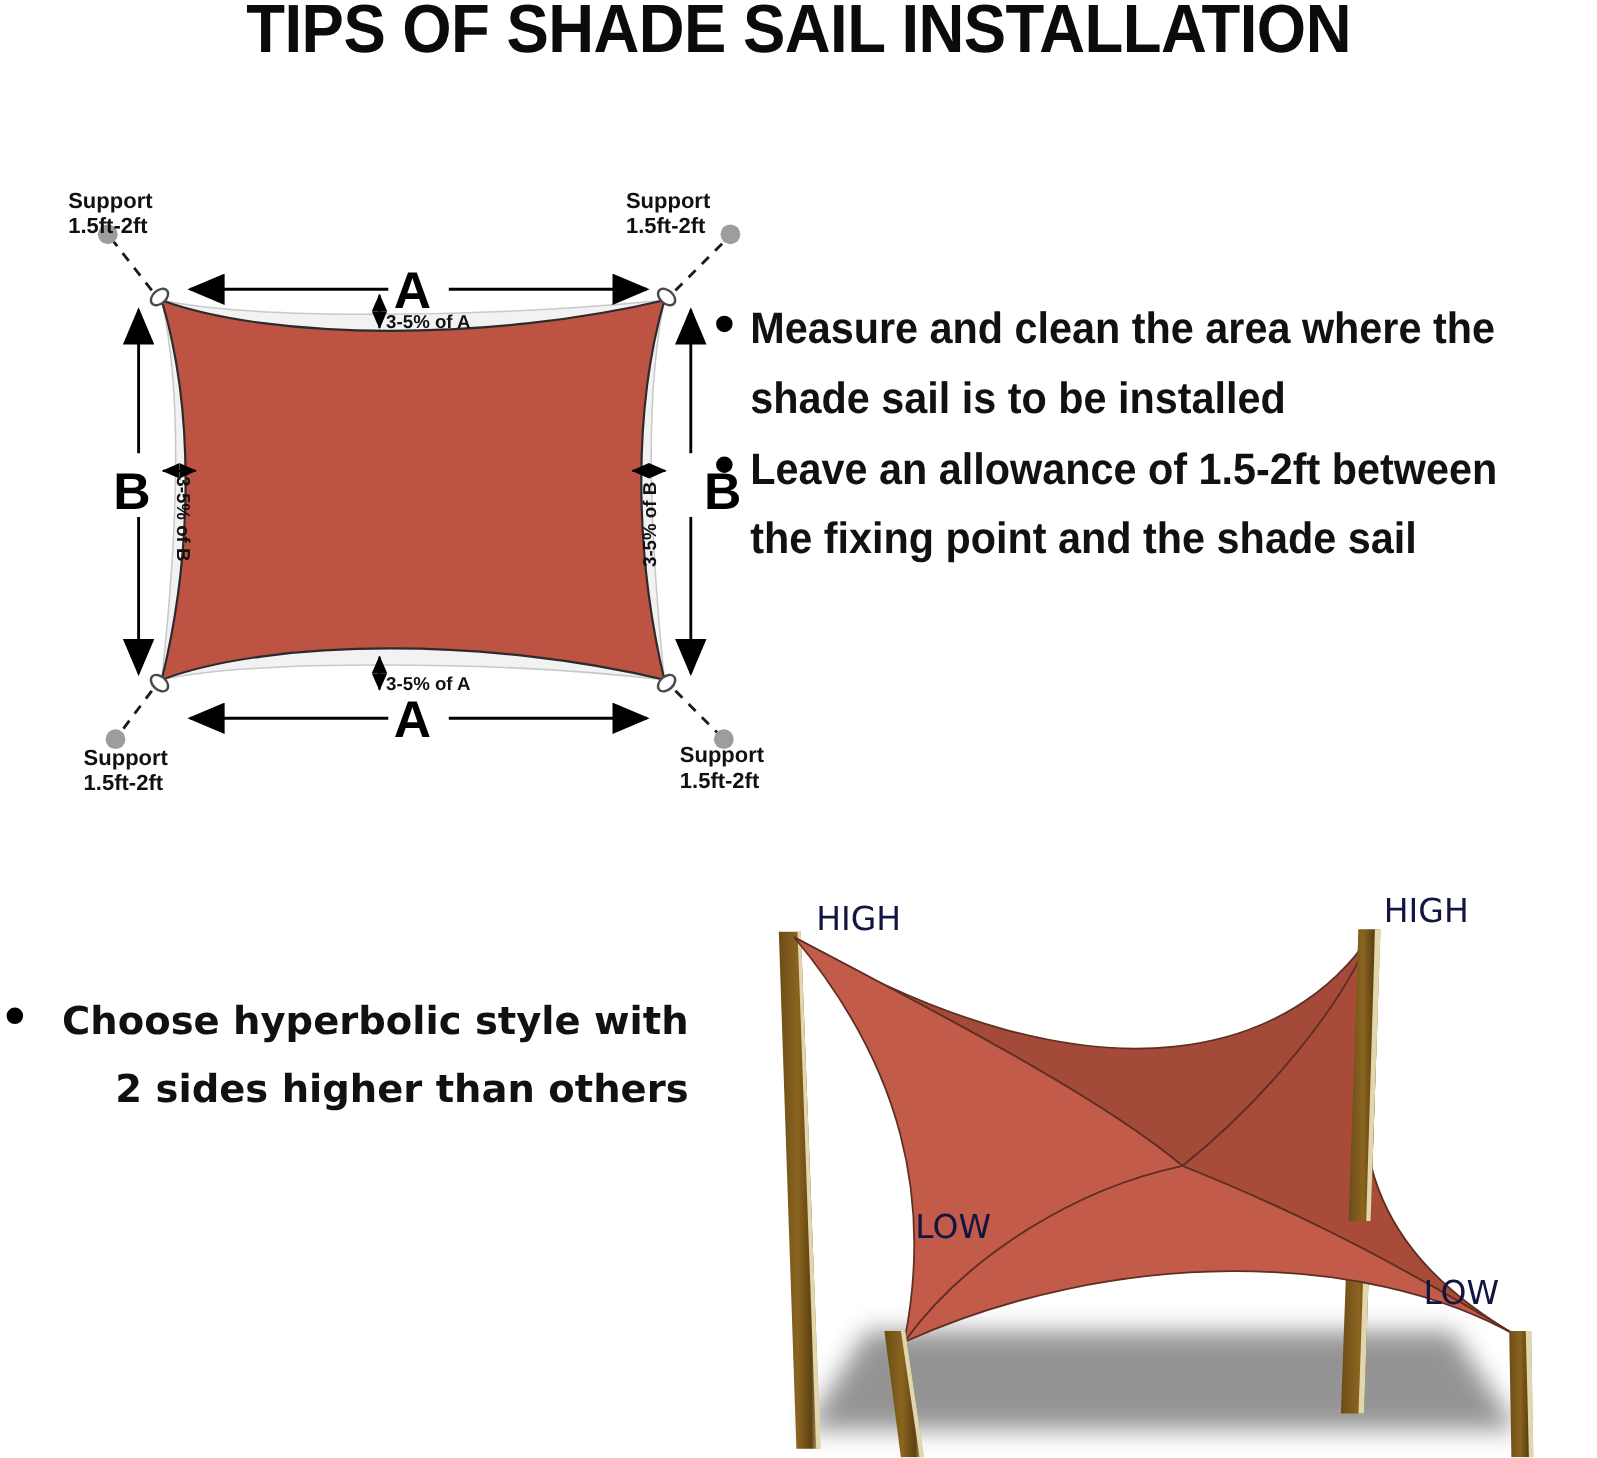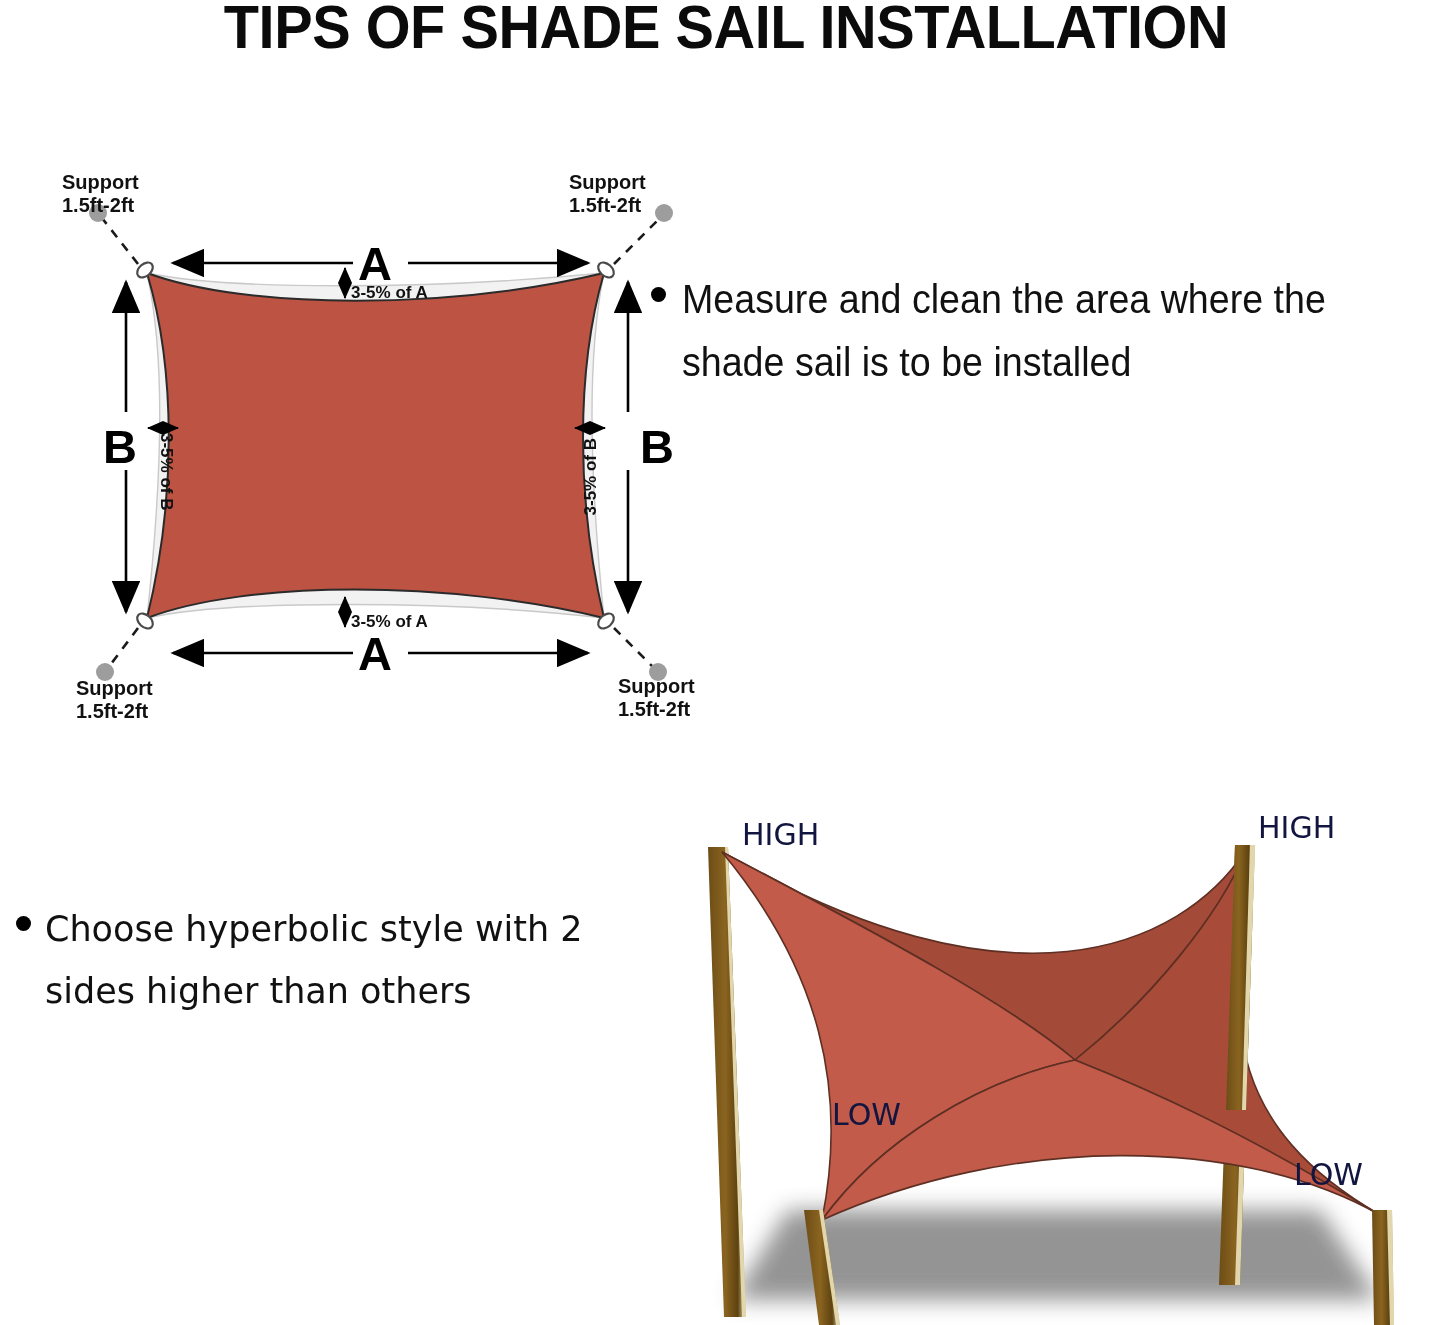"Measure and clean the area" .bullets { font-weight: none -> bold }
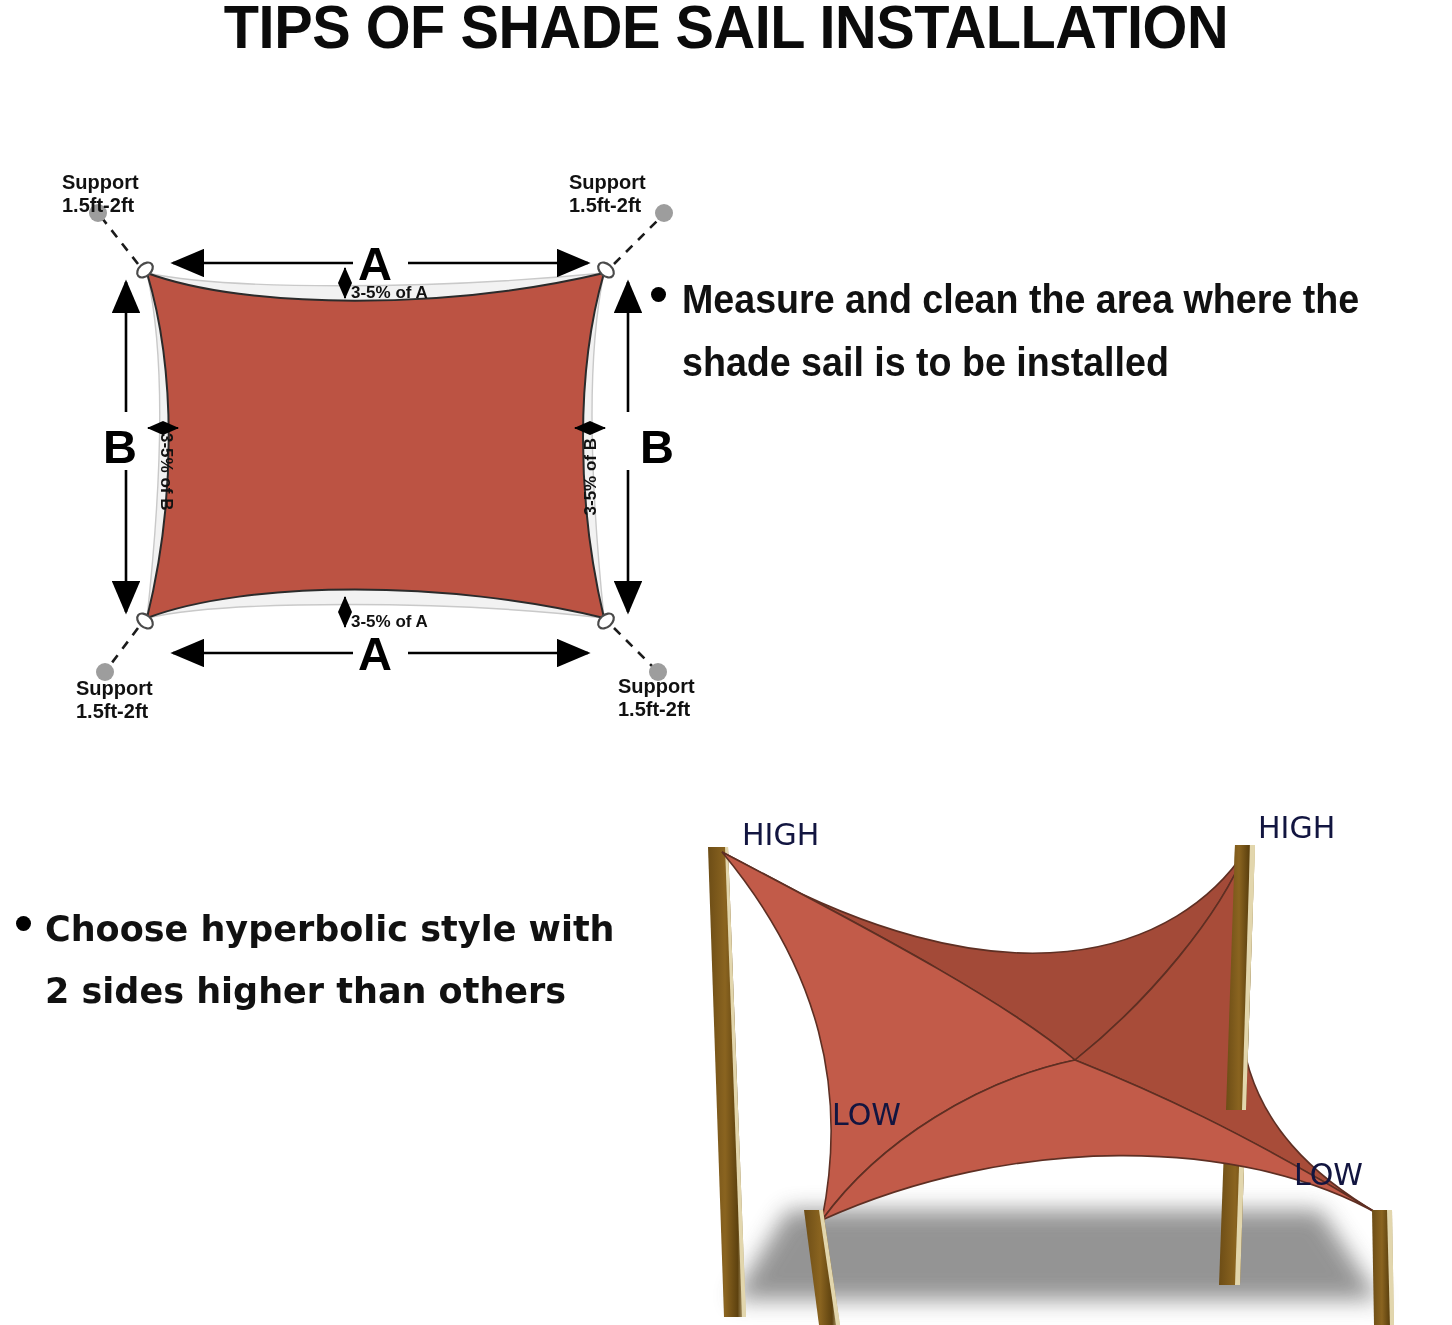"Leave an allowance of 1.5-2ft" div.bullet-row { html: none -> <div> <span></span> <span>Leave an allowance of 1.5-2ft between the fixing point and the shade sail</span> </div> }
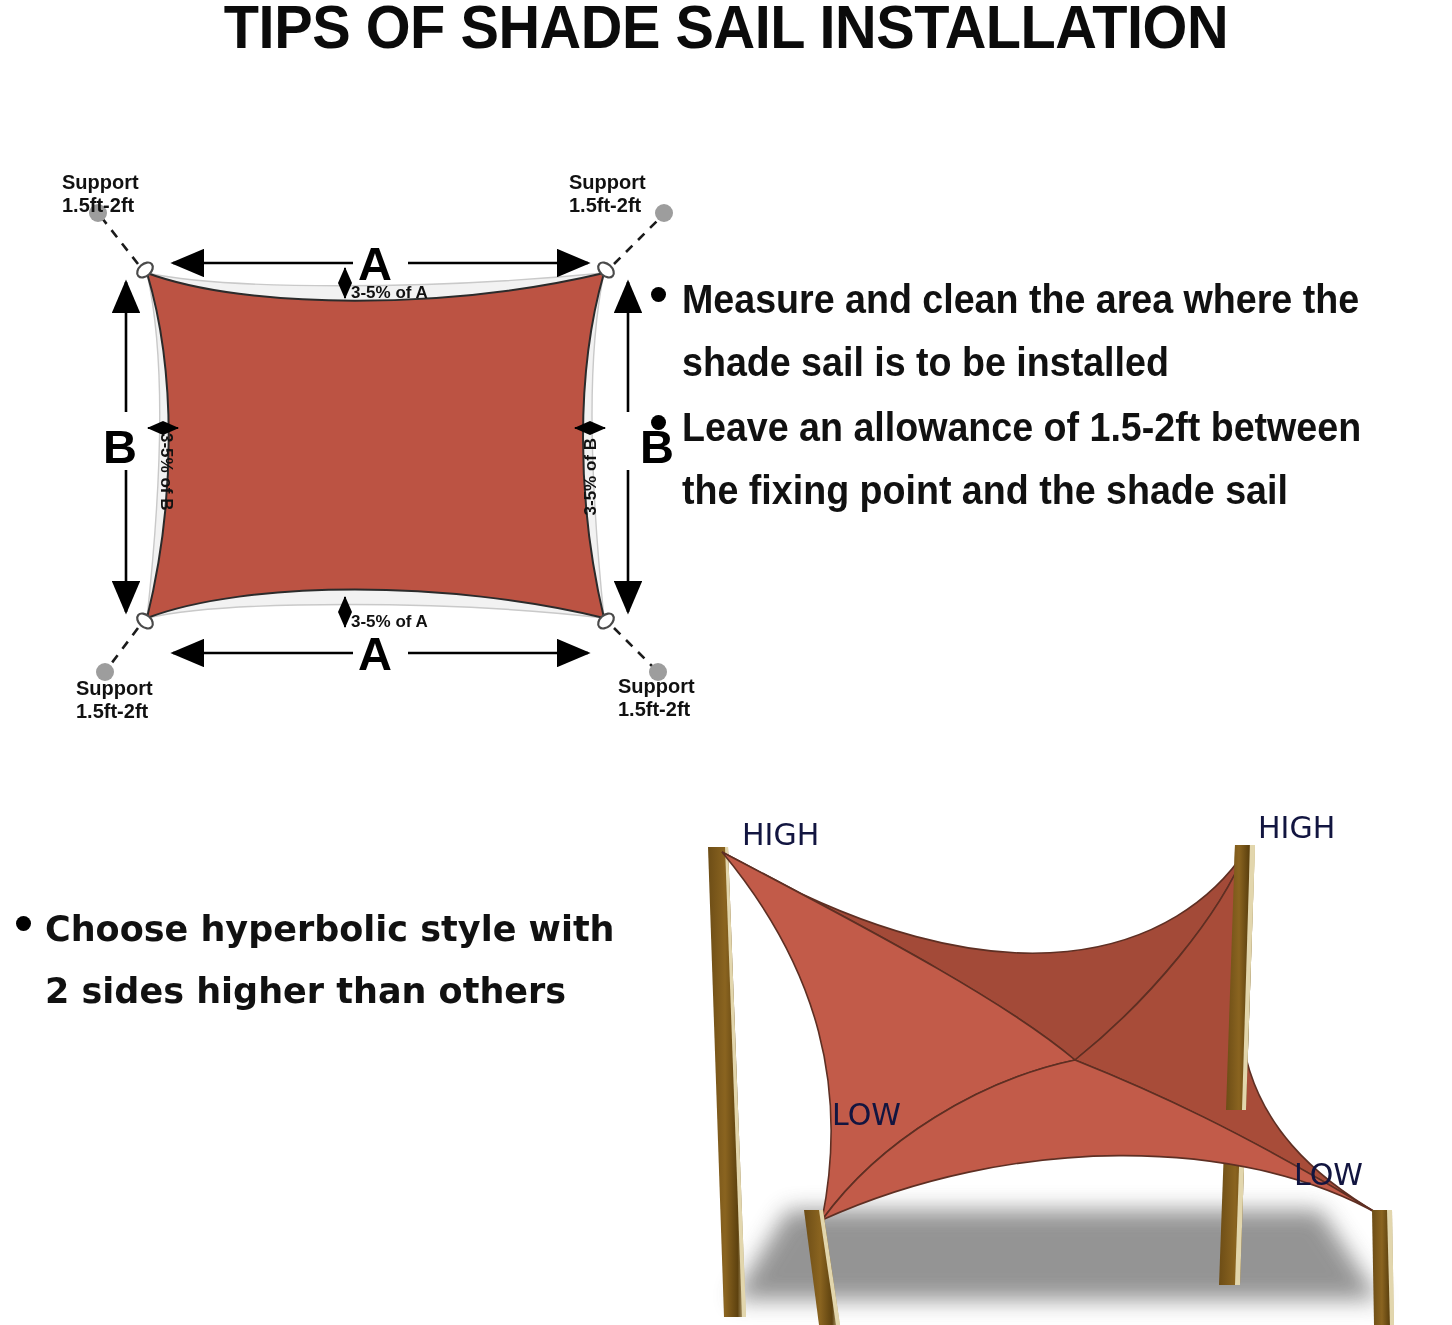"Choose hyperbolic style with 2" #bullets-left { left: 16px -> 6px; text-align: none -> right }
